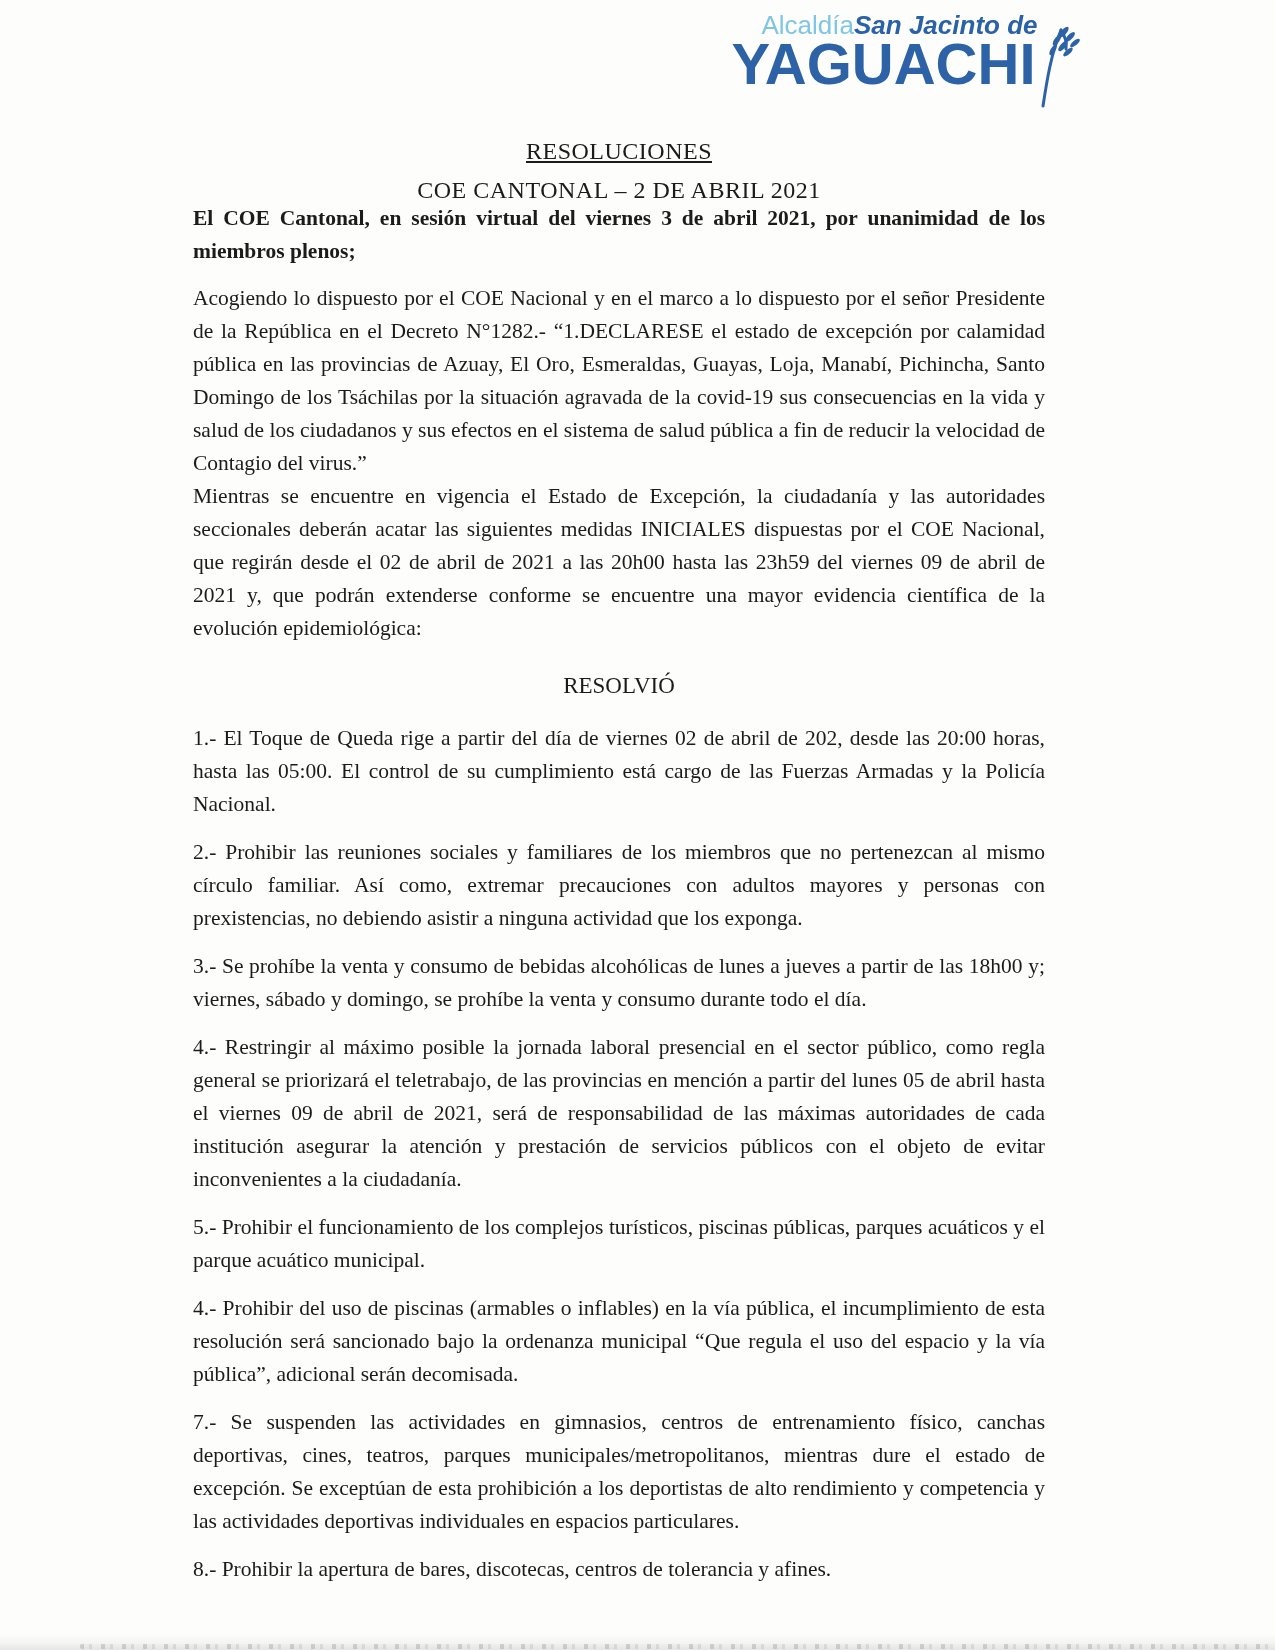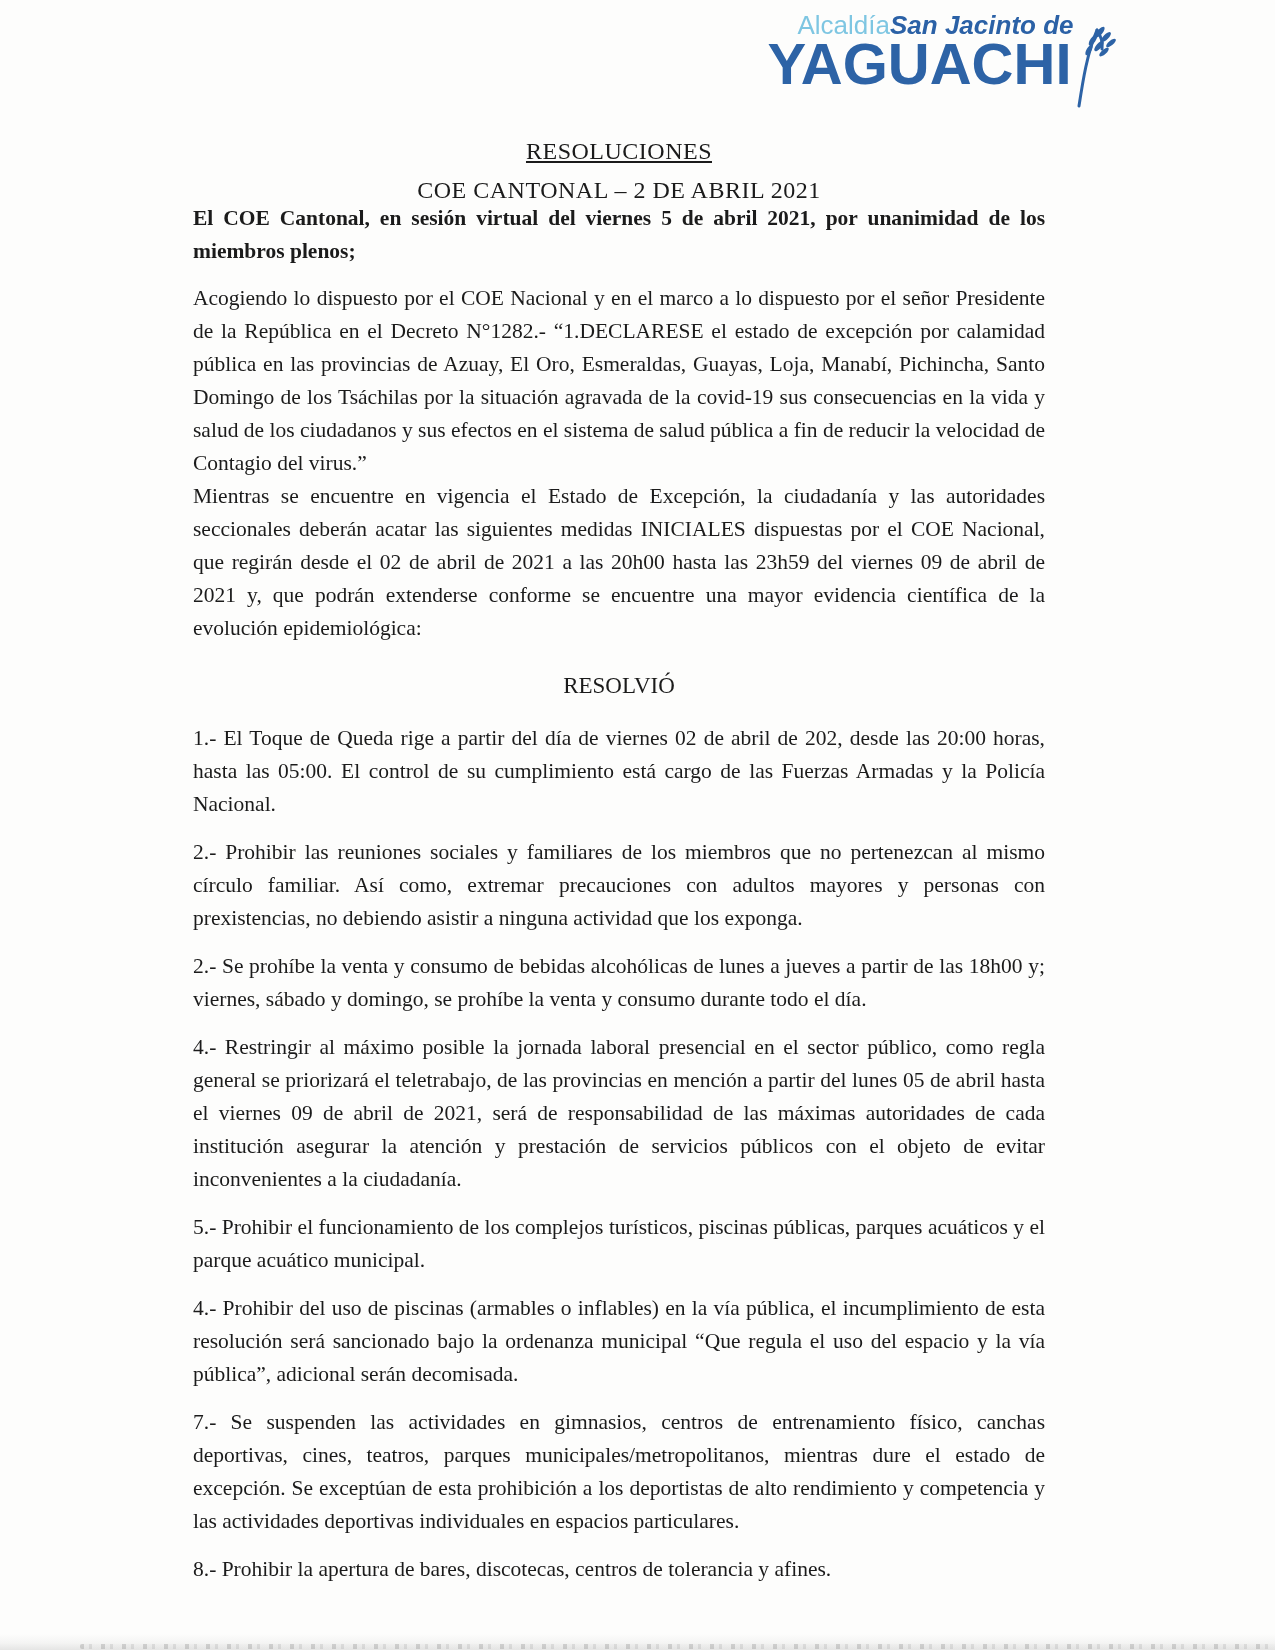"AlcaldíaSan Jacinto de" .logo { left: 708px -> 672px }
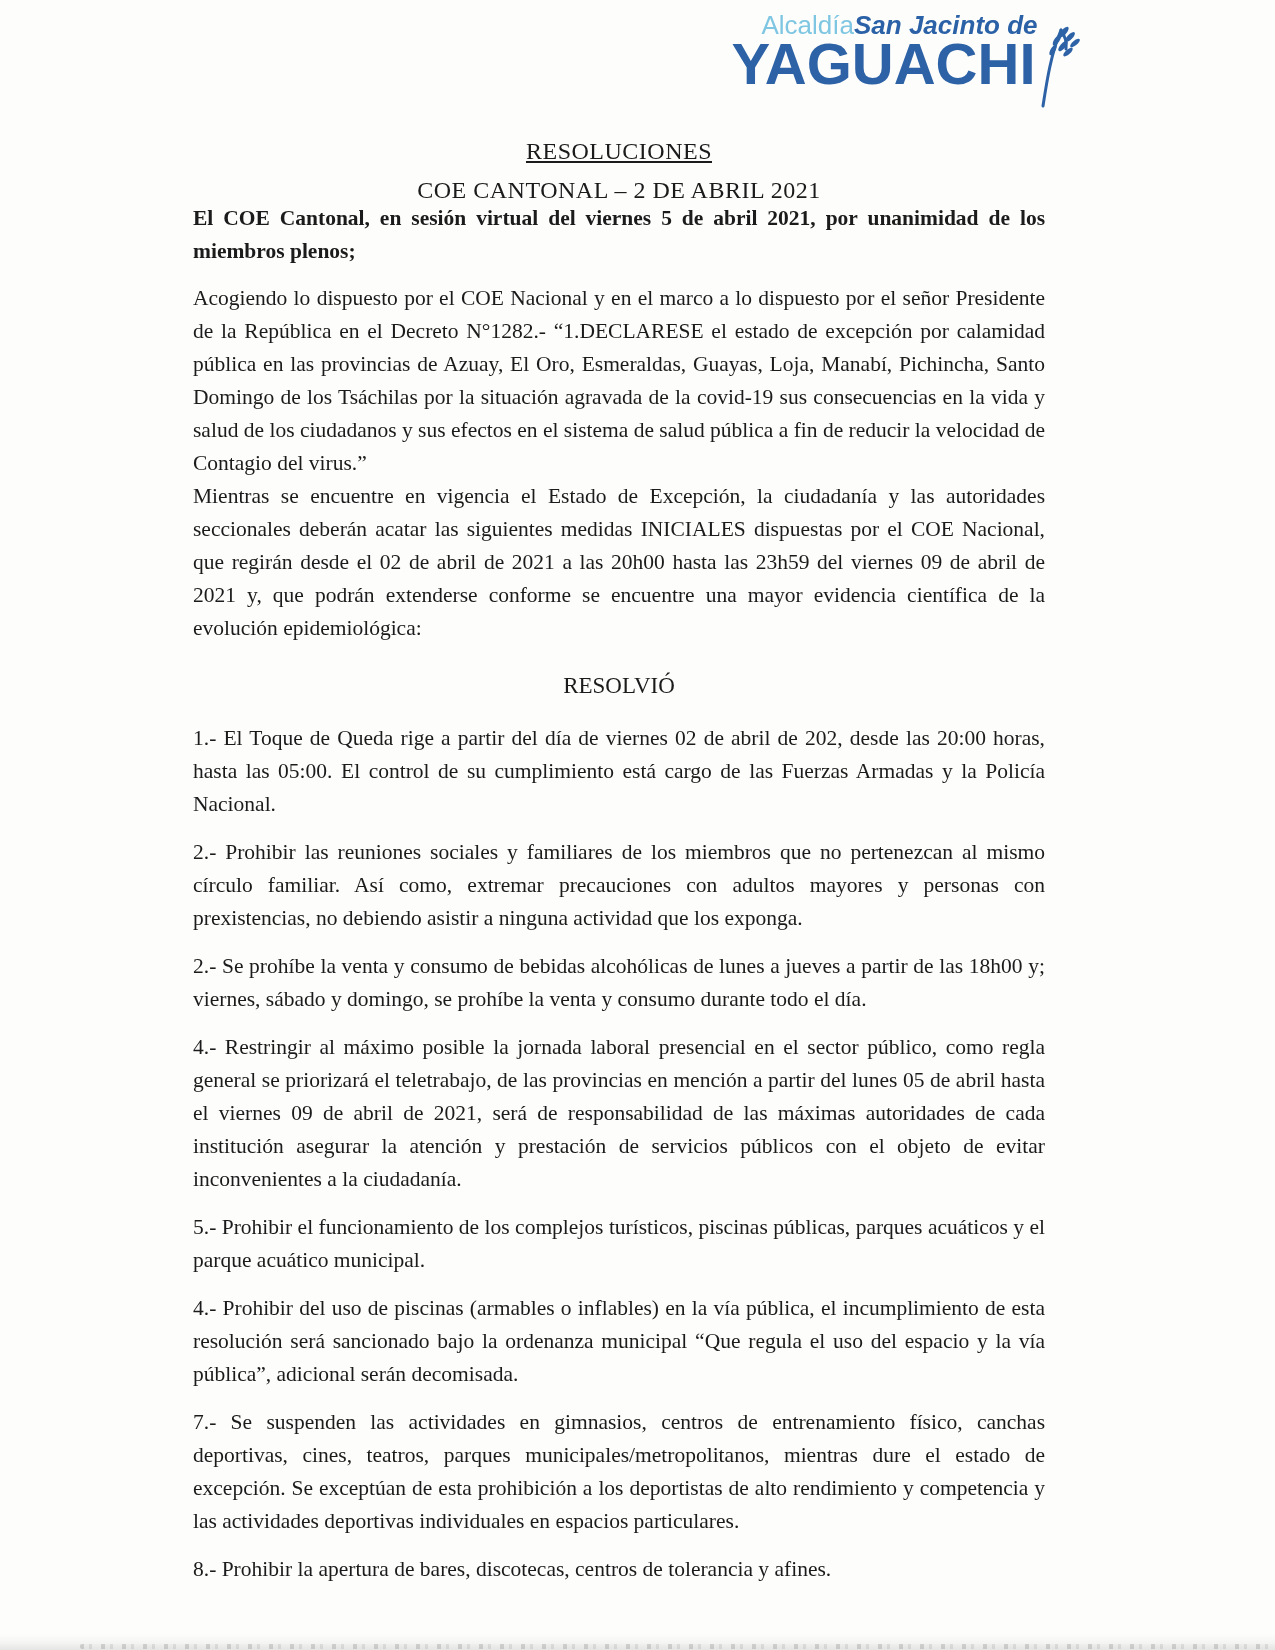"El COE Cantonal, en sesión" p.para { text: 5 -> 3 }
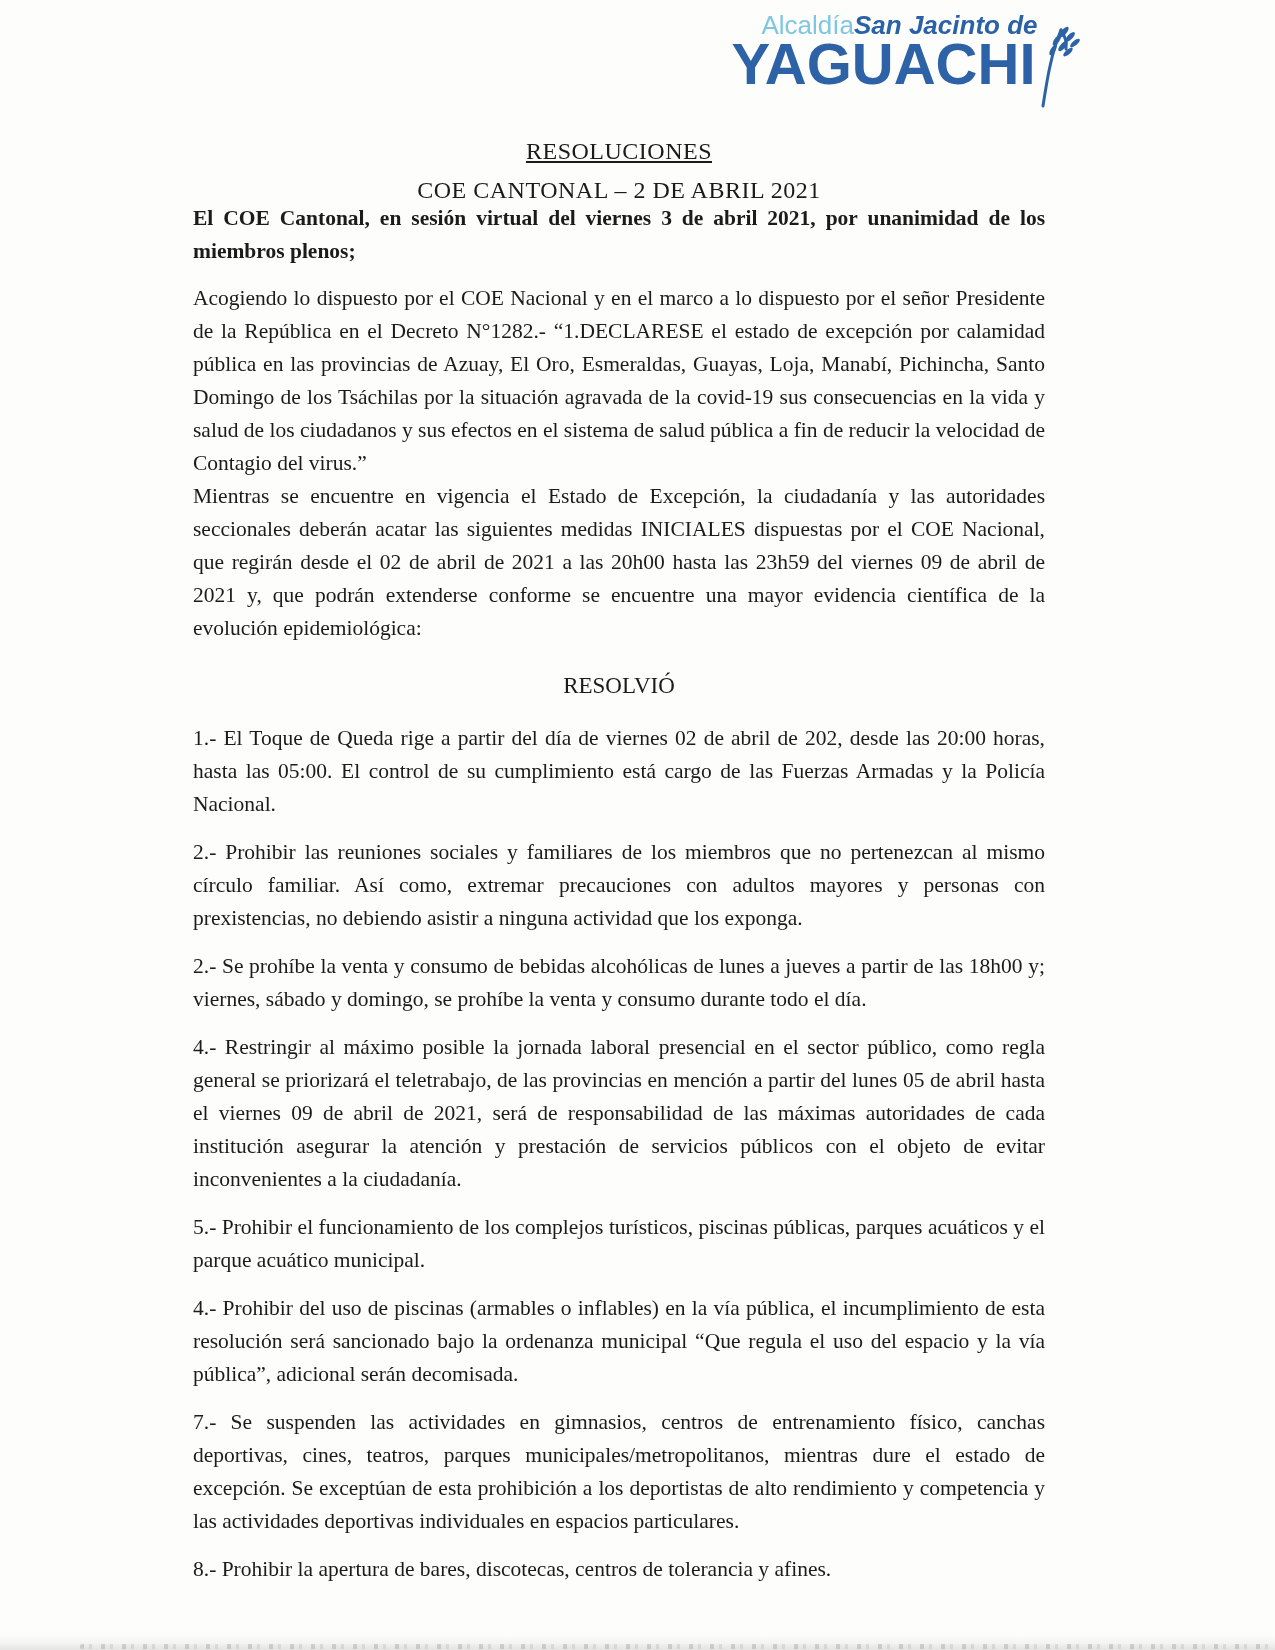"2.- Se prohíbe la venta" p.item { text: 2.- -> 3.- }
